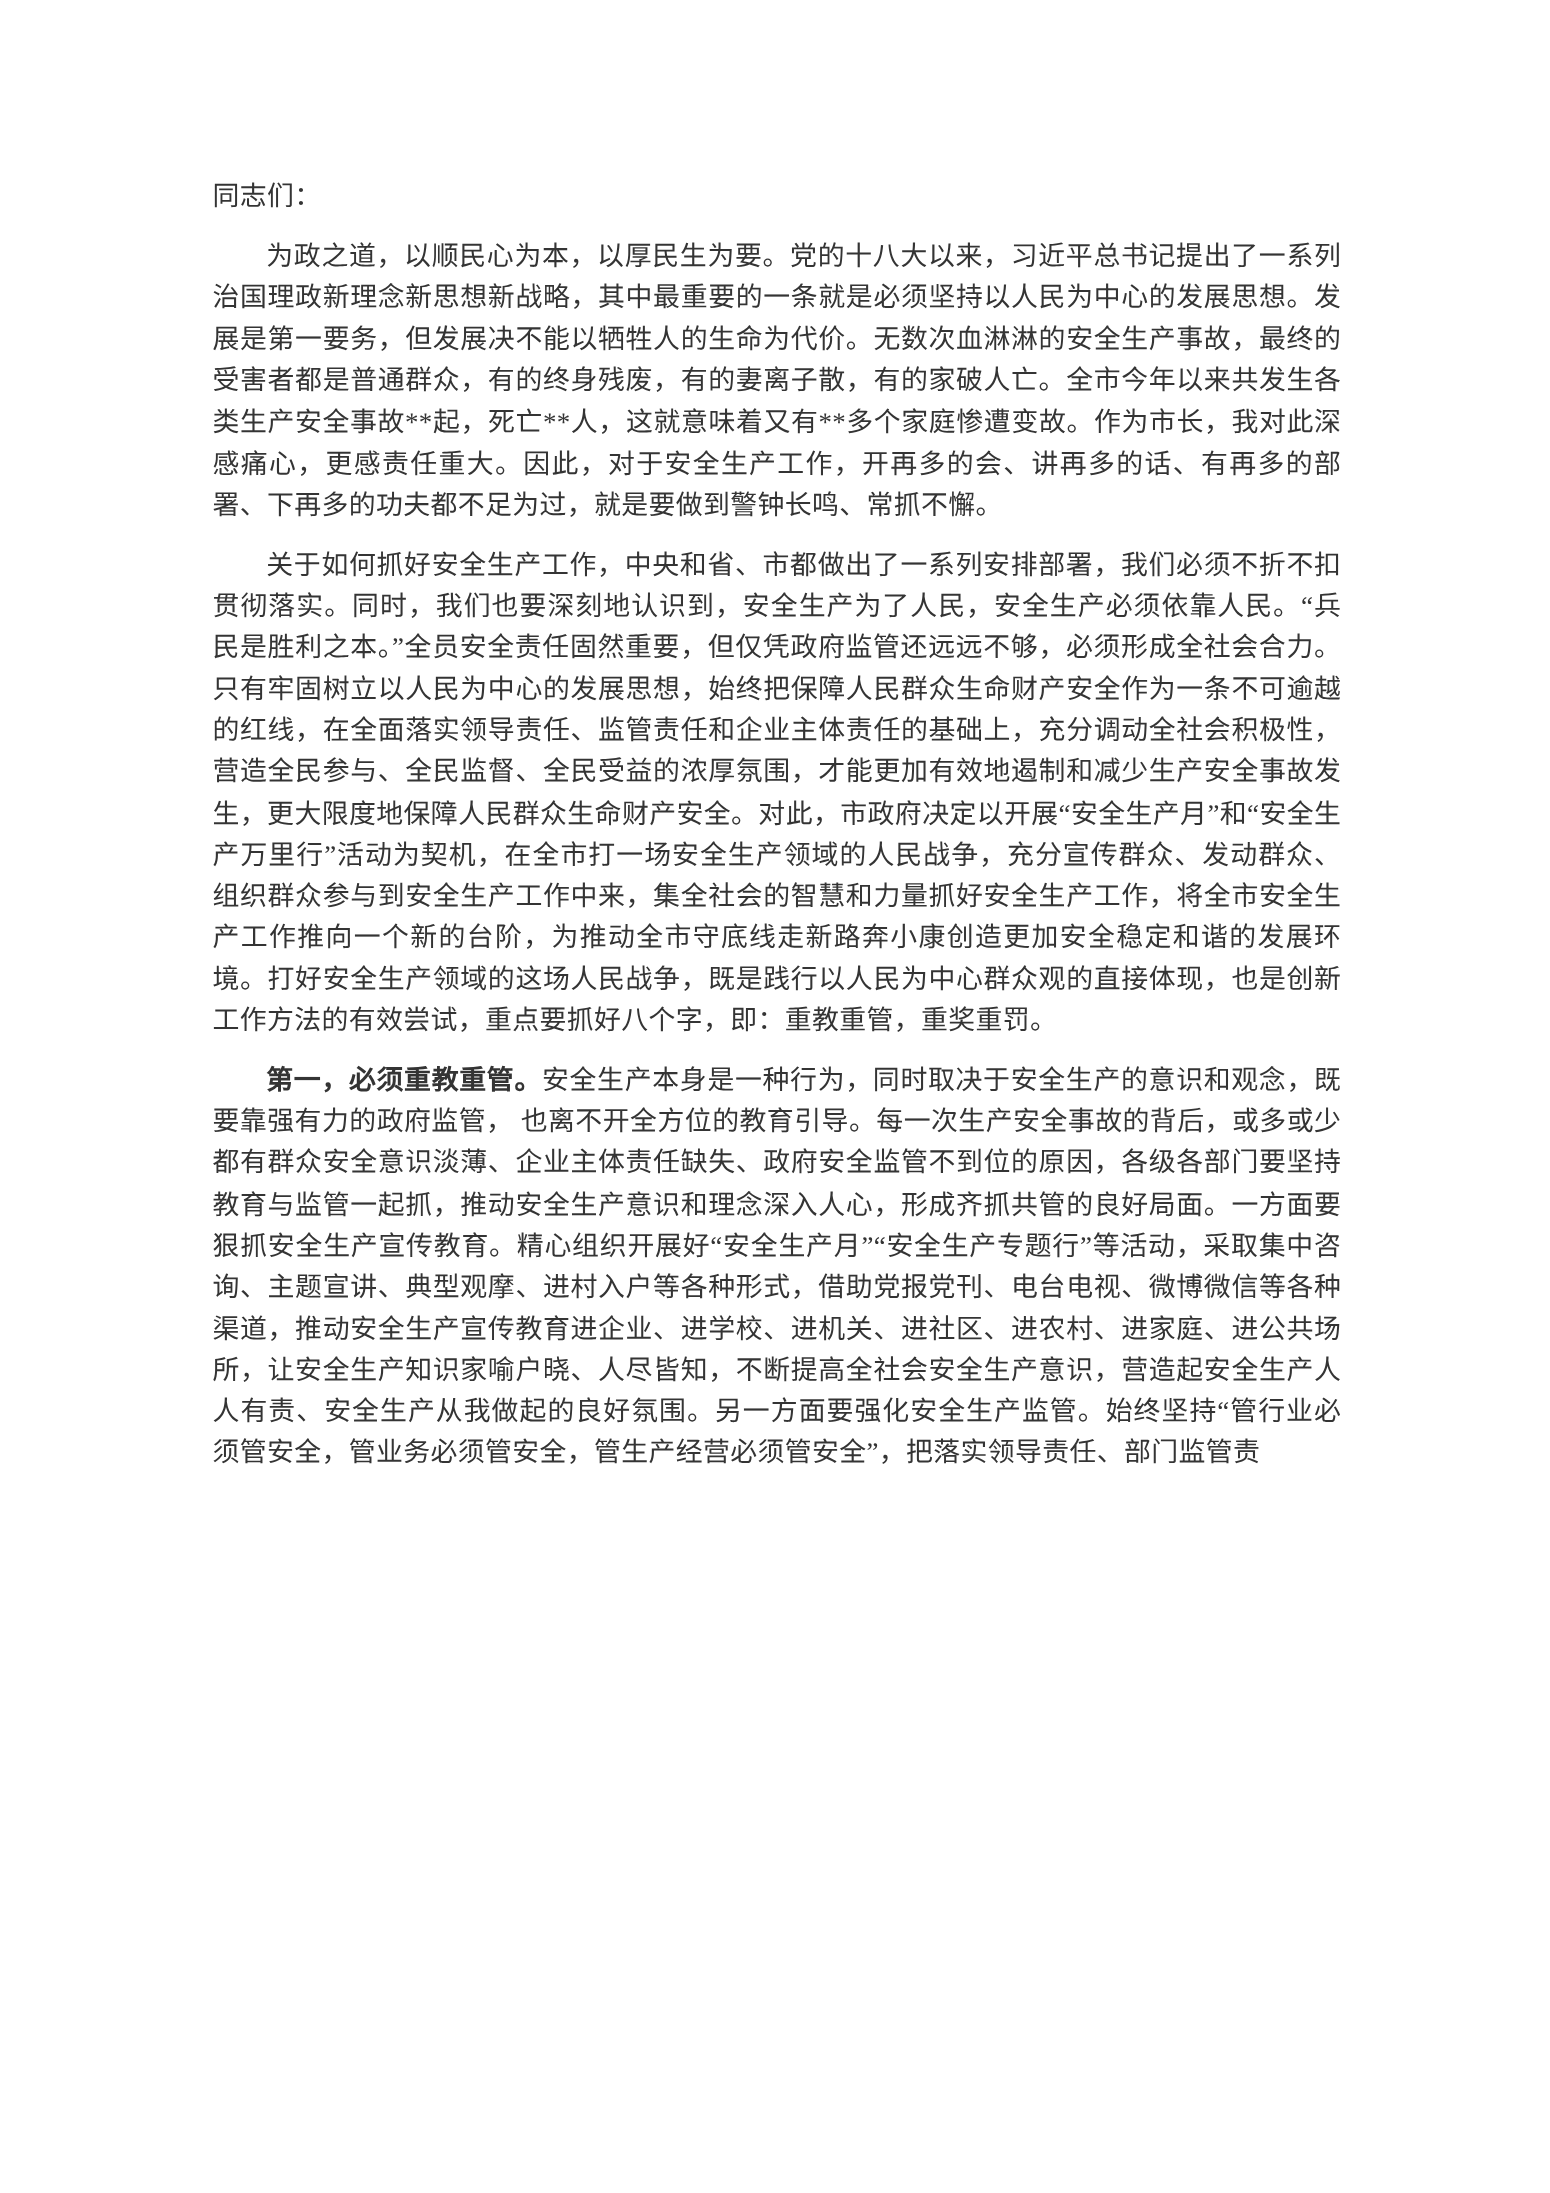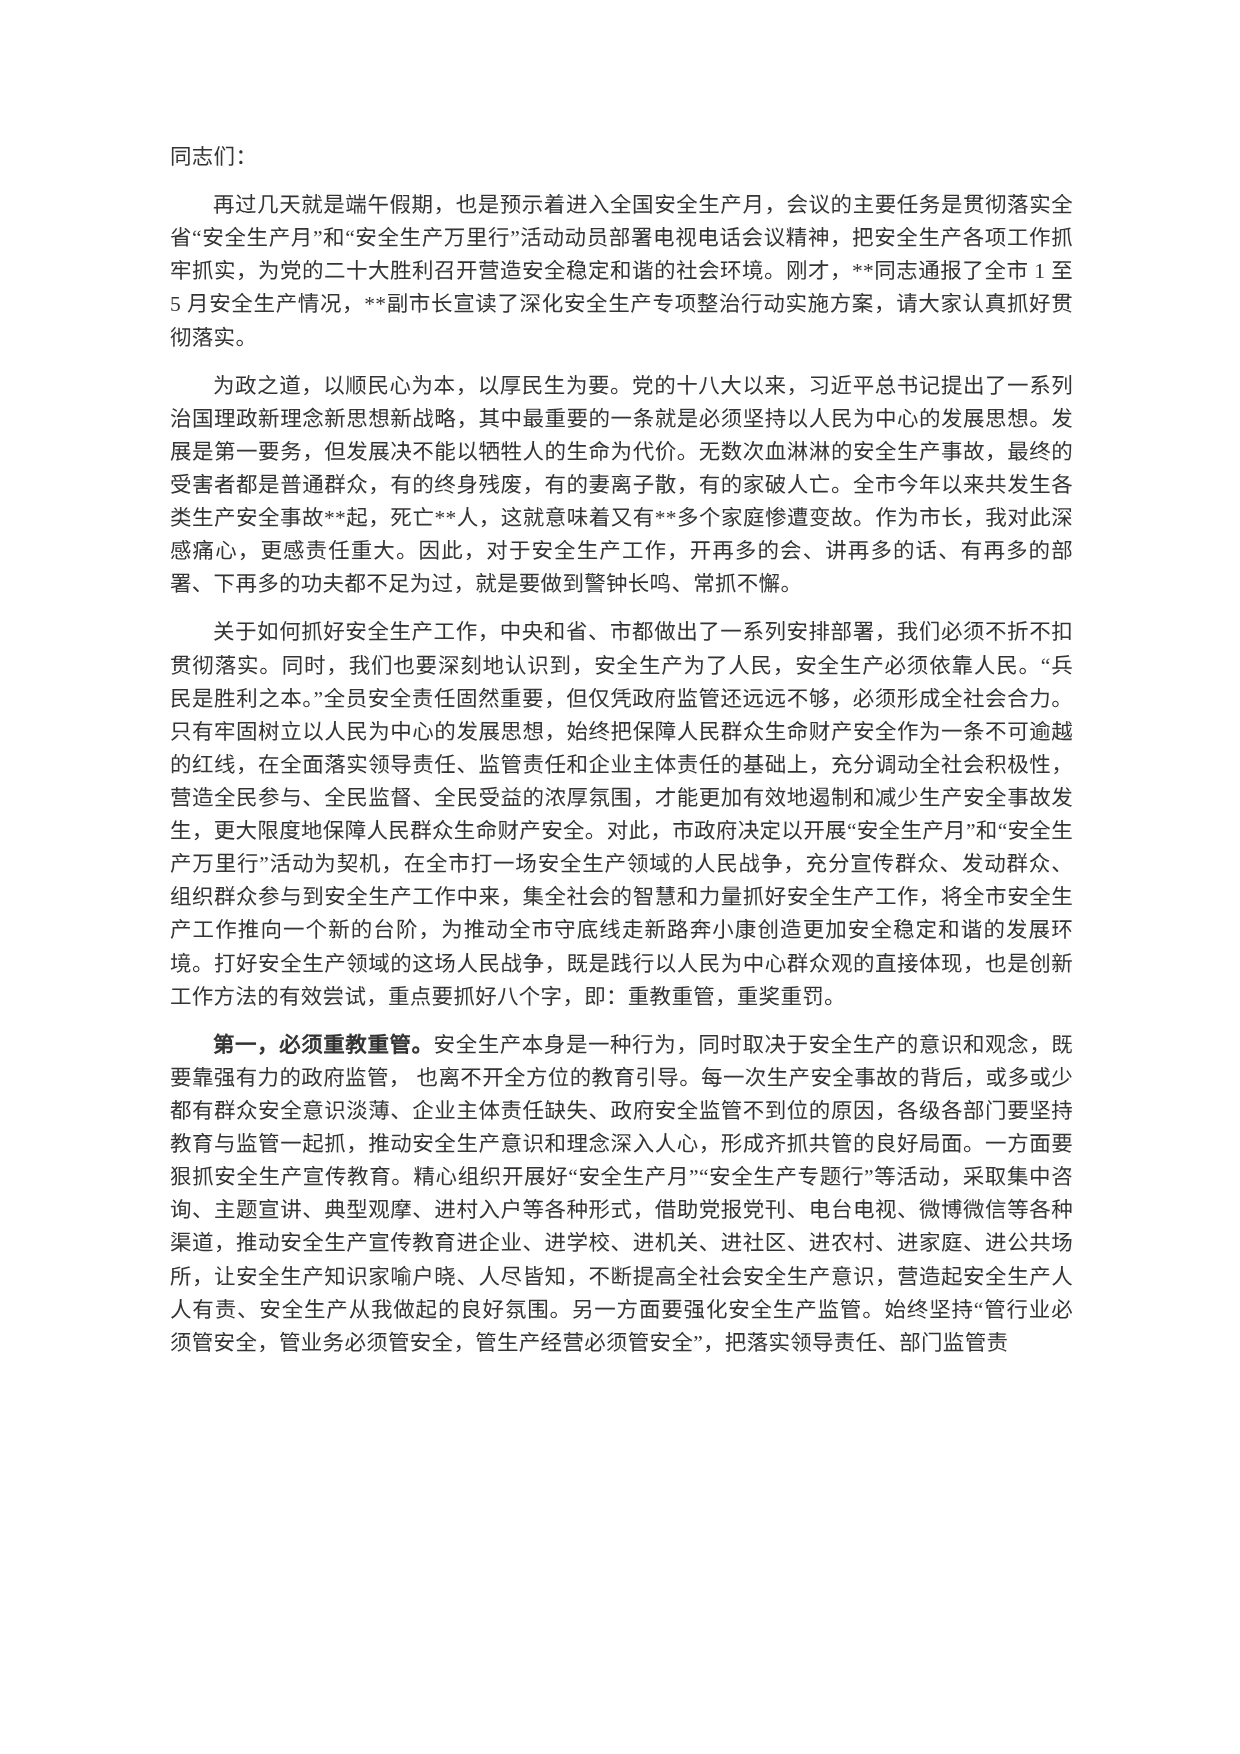"再过几天就是端午假期，也是预示着进入全国安全生产月，会议的主要任务是贯彻落实全省" p.para { html: <p>再过几天就是端午假期，也是预示着进入全国安全生产月，会议的主要任务是贯彻落实全省“安全生产月”和“安全生产万里行”活动动员部署电视电话会议精神，把安全生产各项工作抓牢抓实，为党的二十大胜利召开营造安全稳定和谐的社会环境。刚才，**同志通报了全市 1 至 5 月安全生产情况，**副市长宣读了深化安全生产专项整治行动实施方案，请大家认真抓好贯彻落实。</p> -> none }
